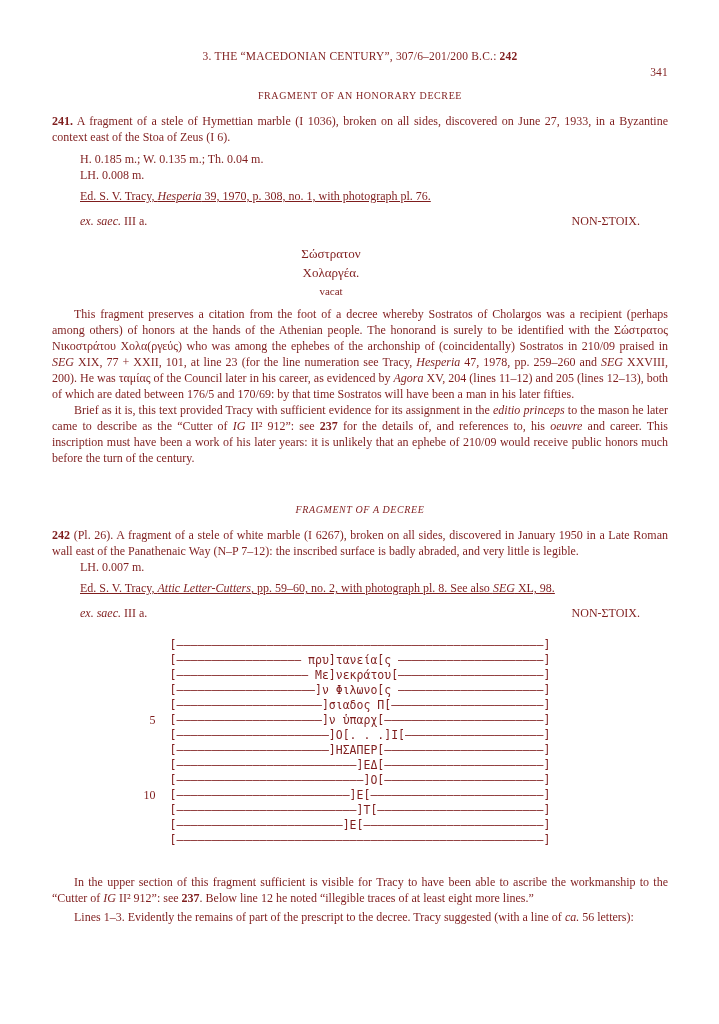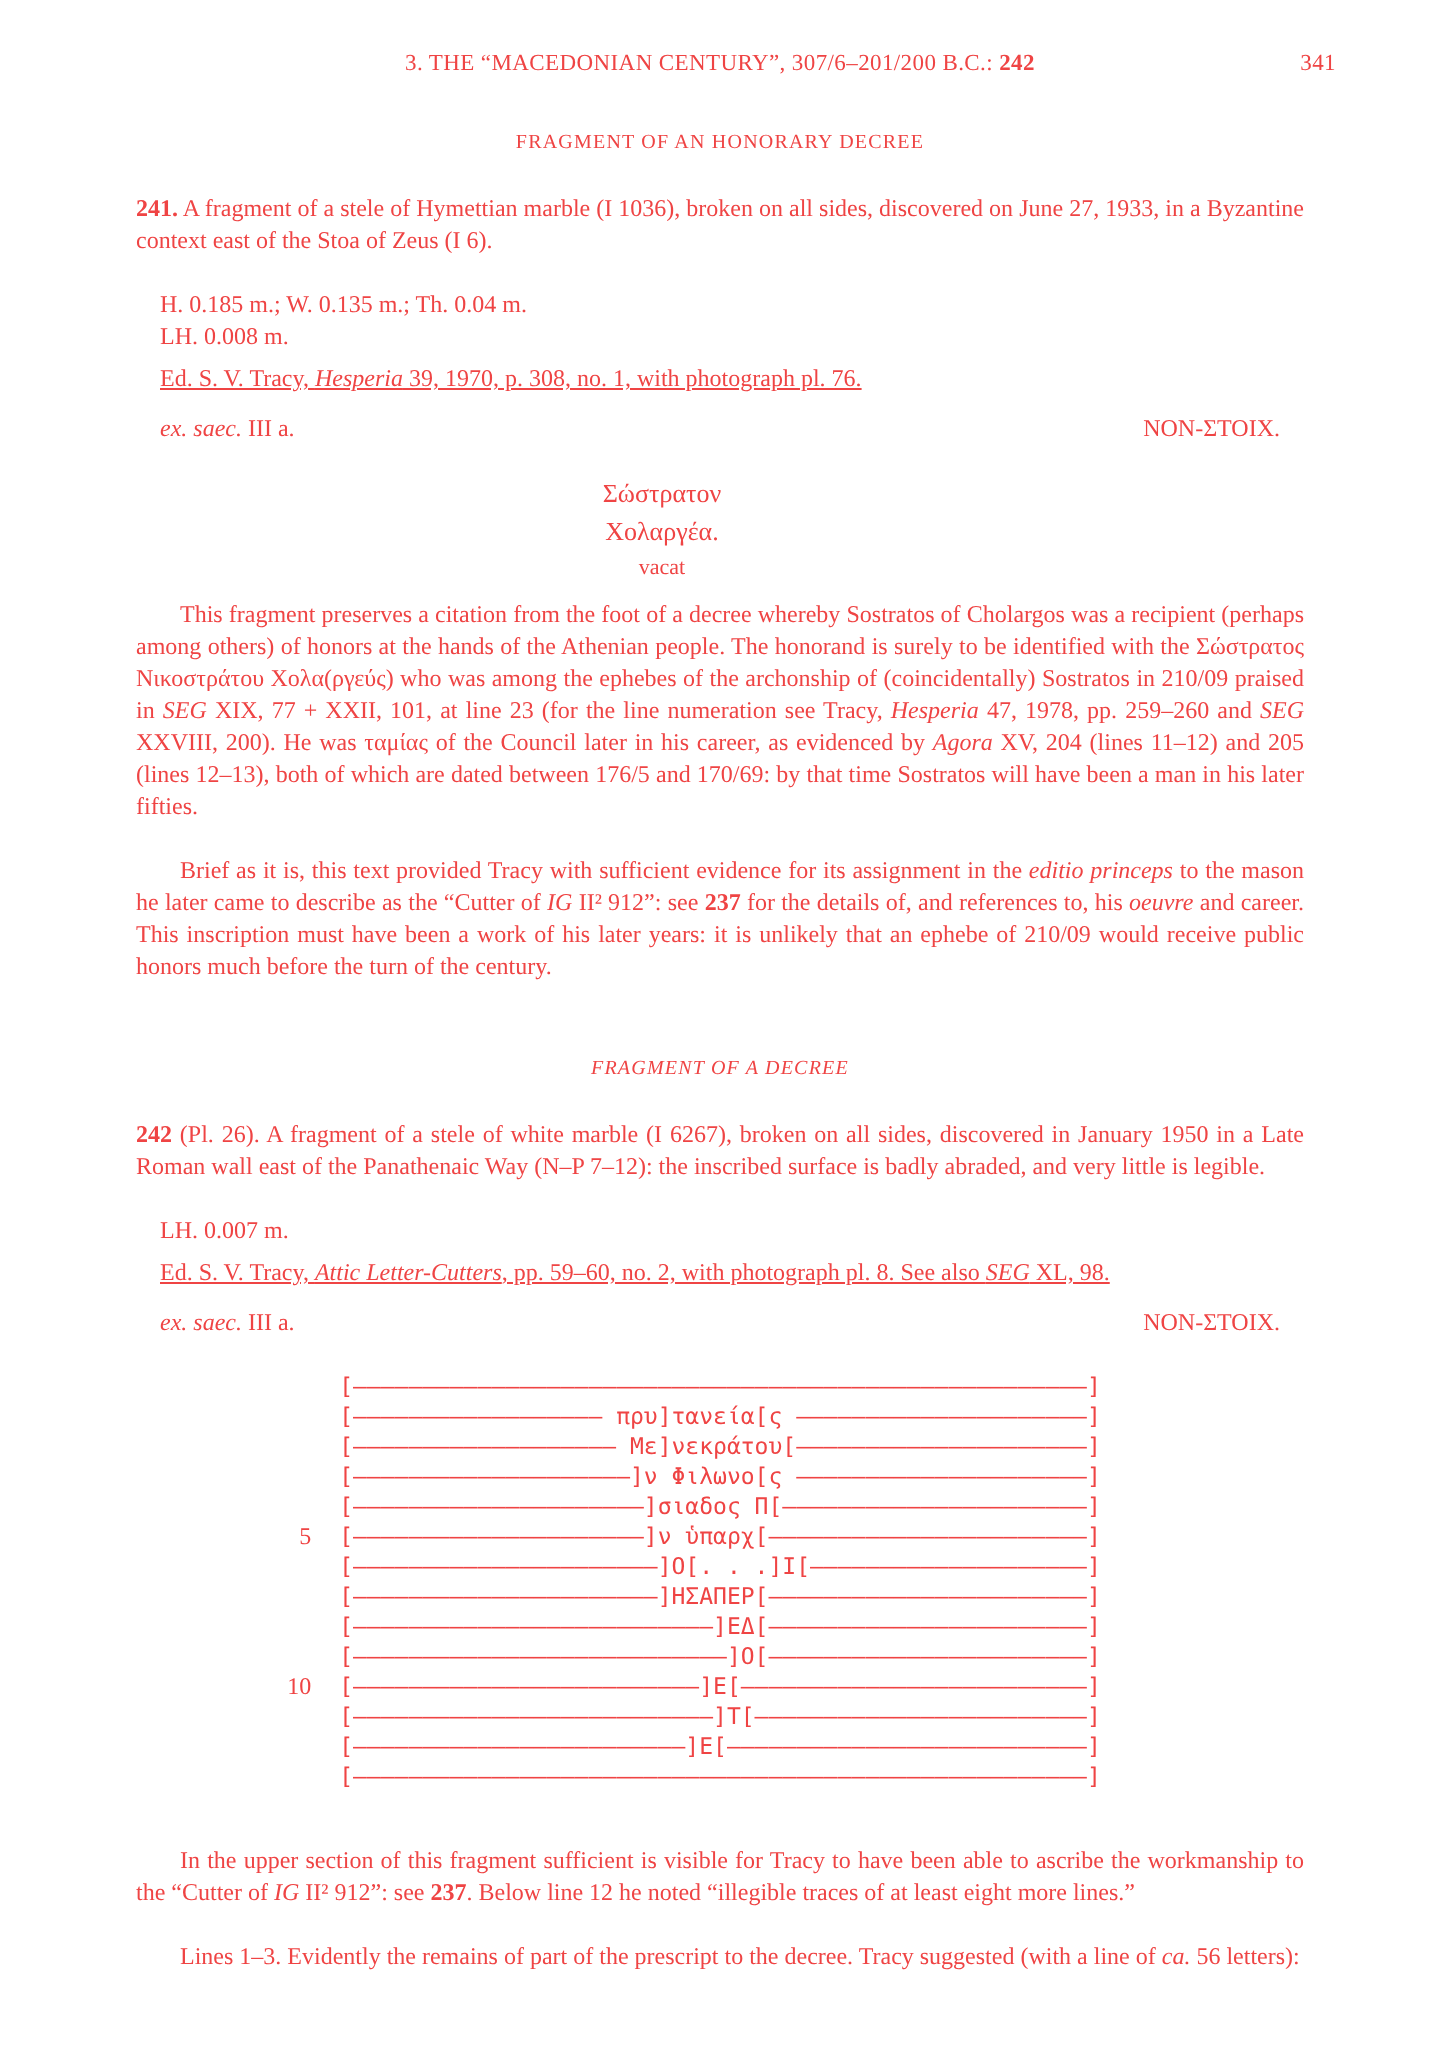"3. THE “MACEDONIAN CENTURY”," .page { color: #ef4444 -> #7f1d1d; padding: 24px 50px 0 52px -> 48px 50px 0 52px }
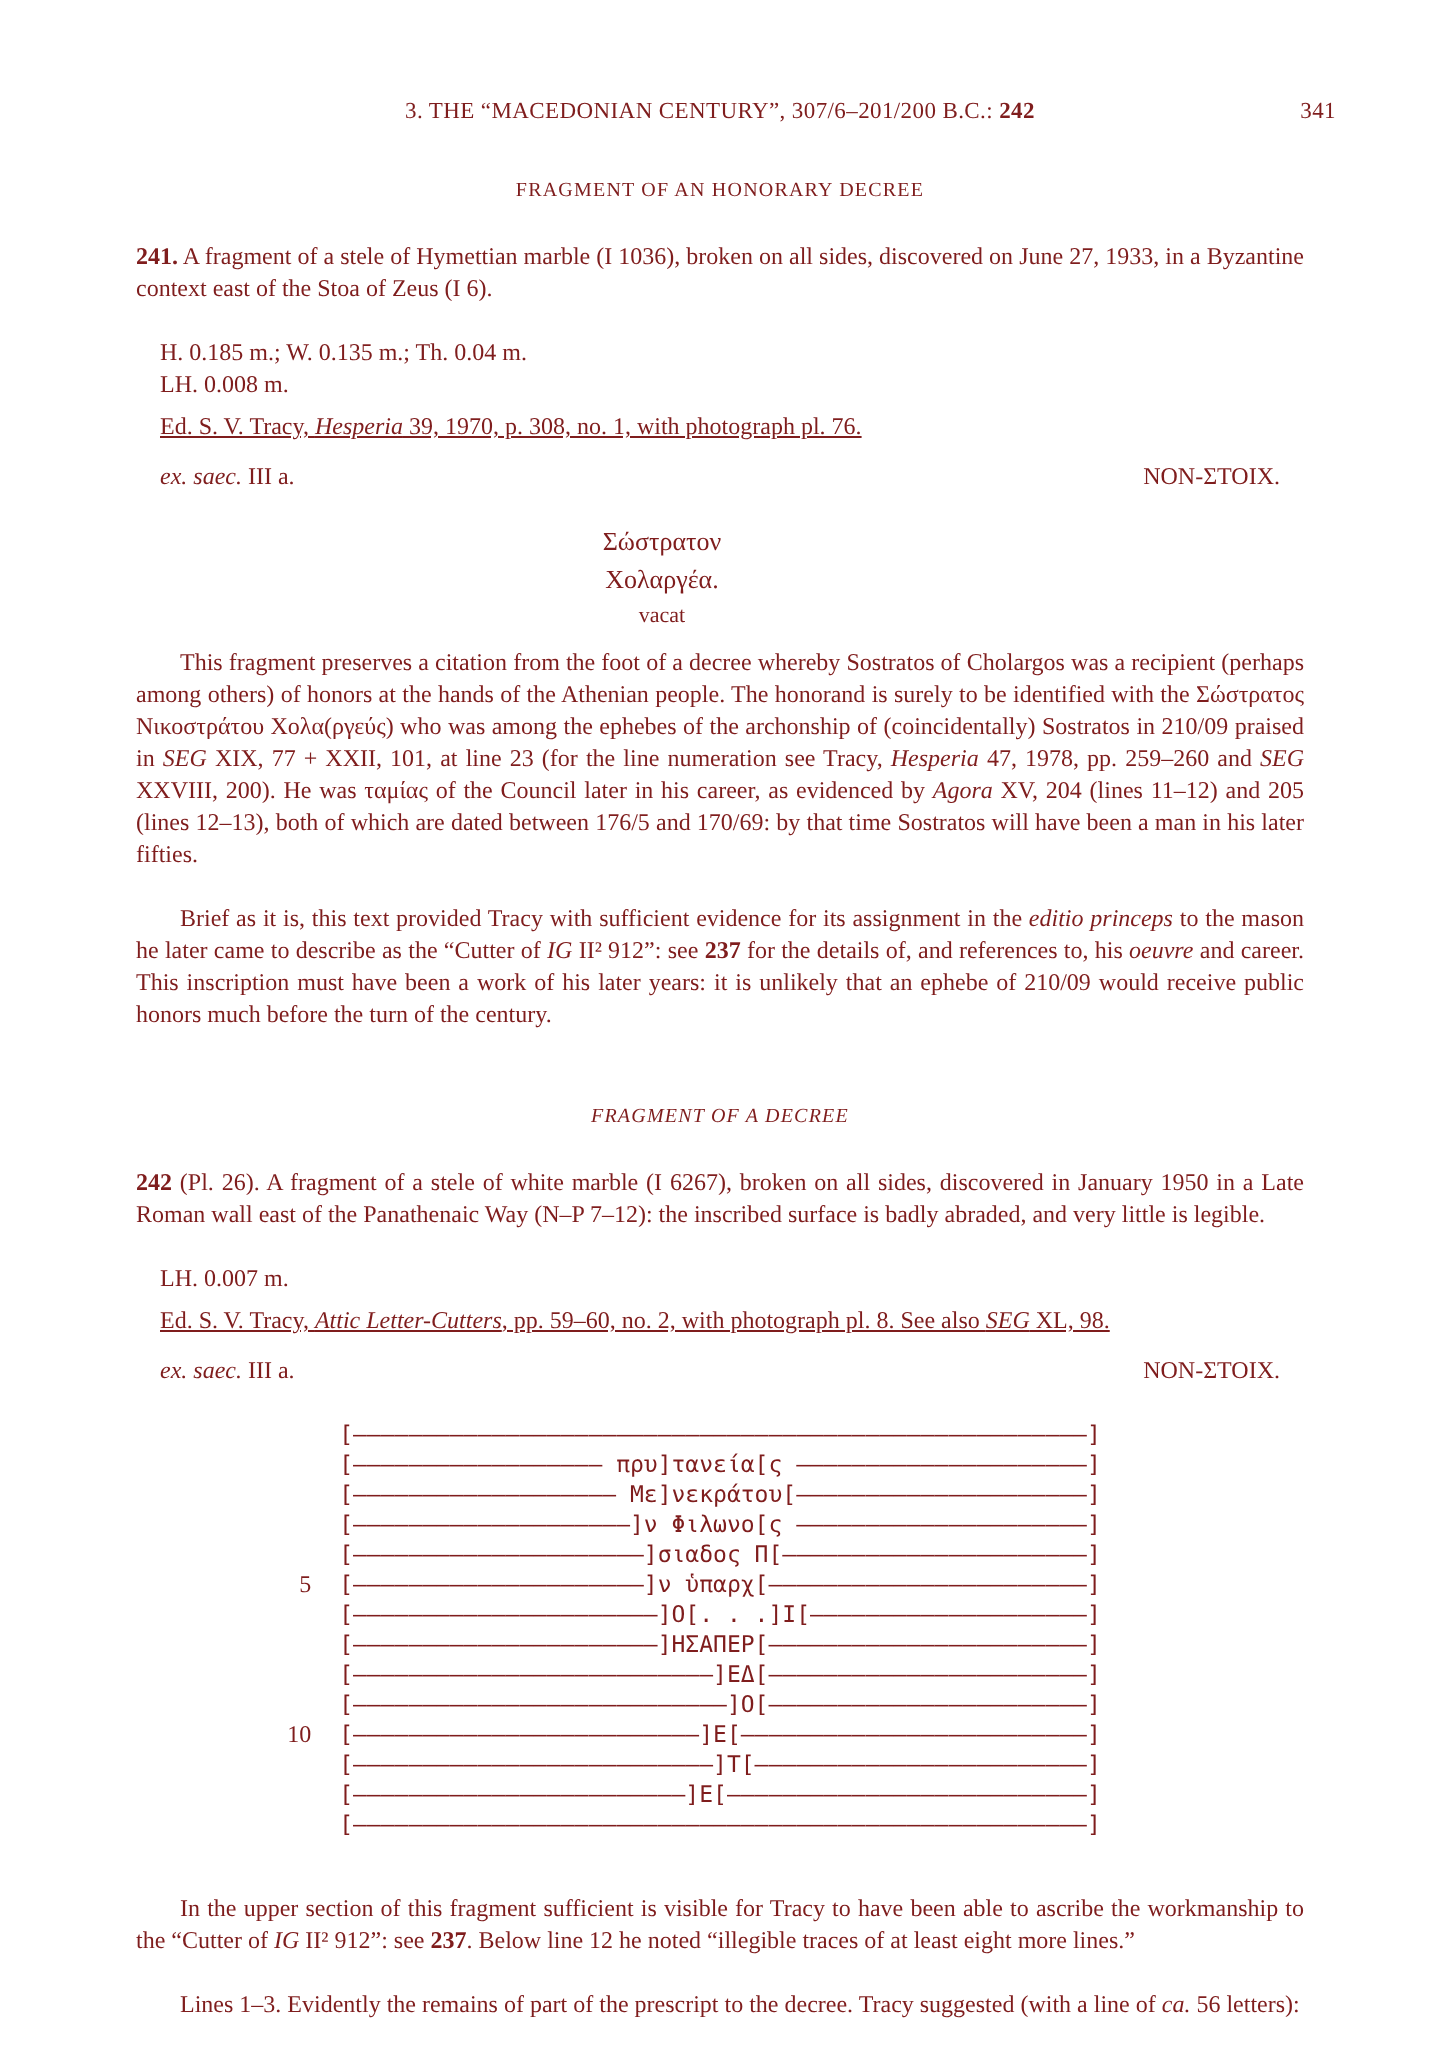"341" .rh-page { top: 0 -> 16px }
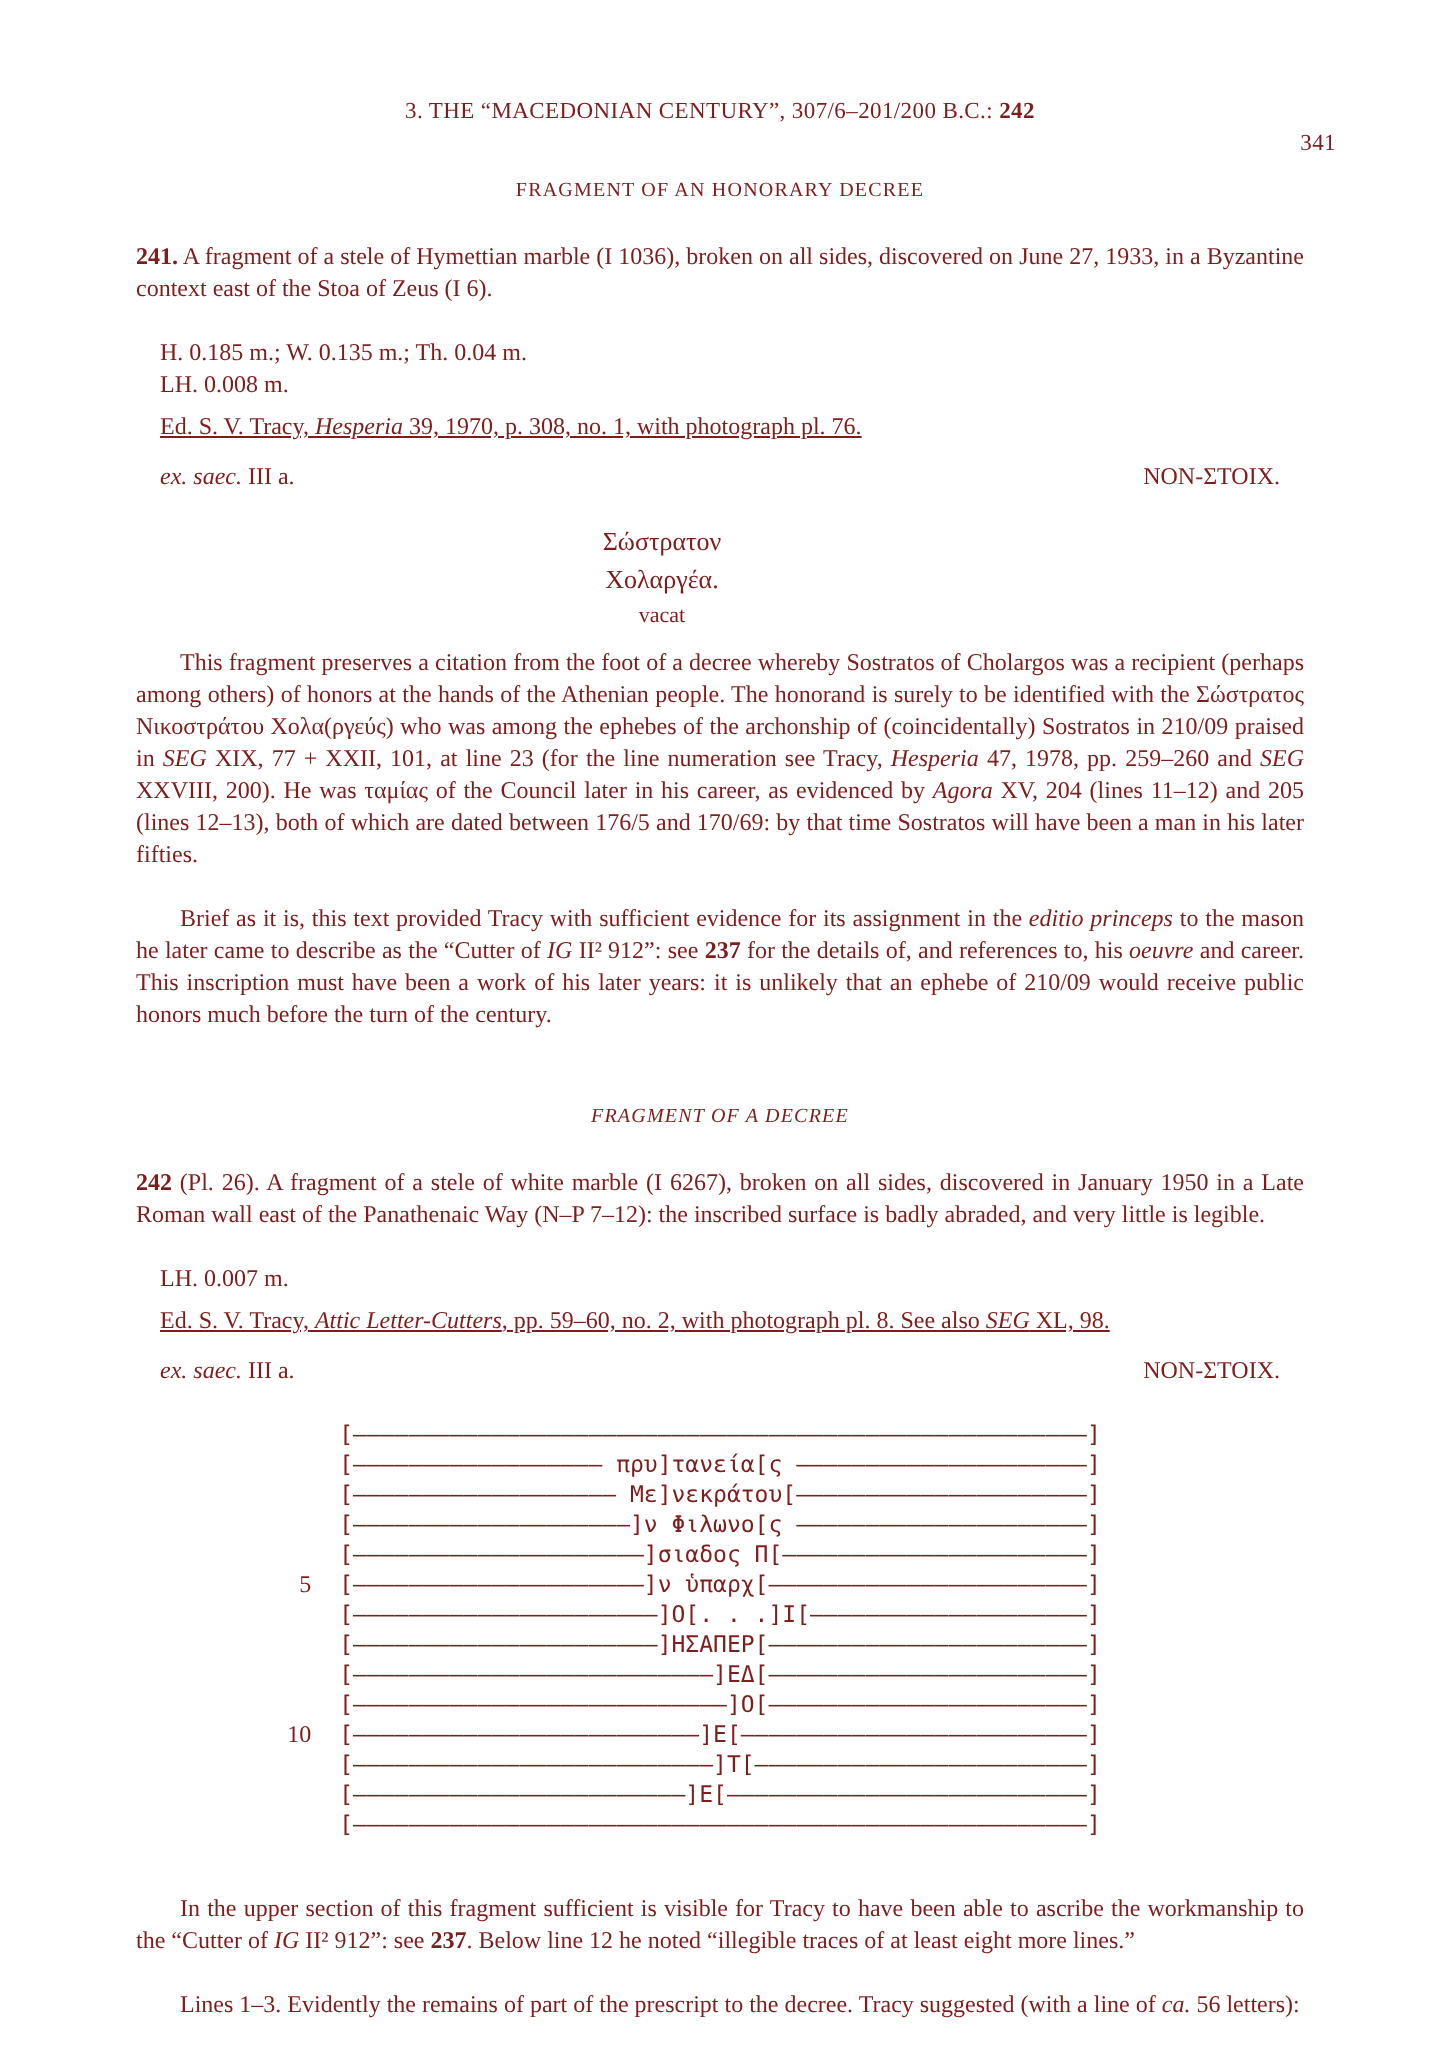"241. A fragment of a" .para { margin: 16px -> 0 }
